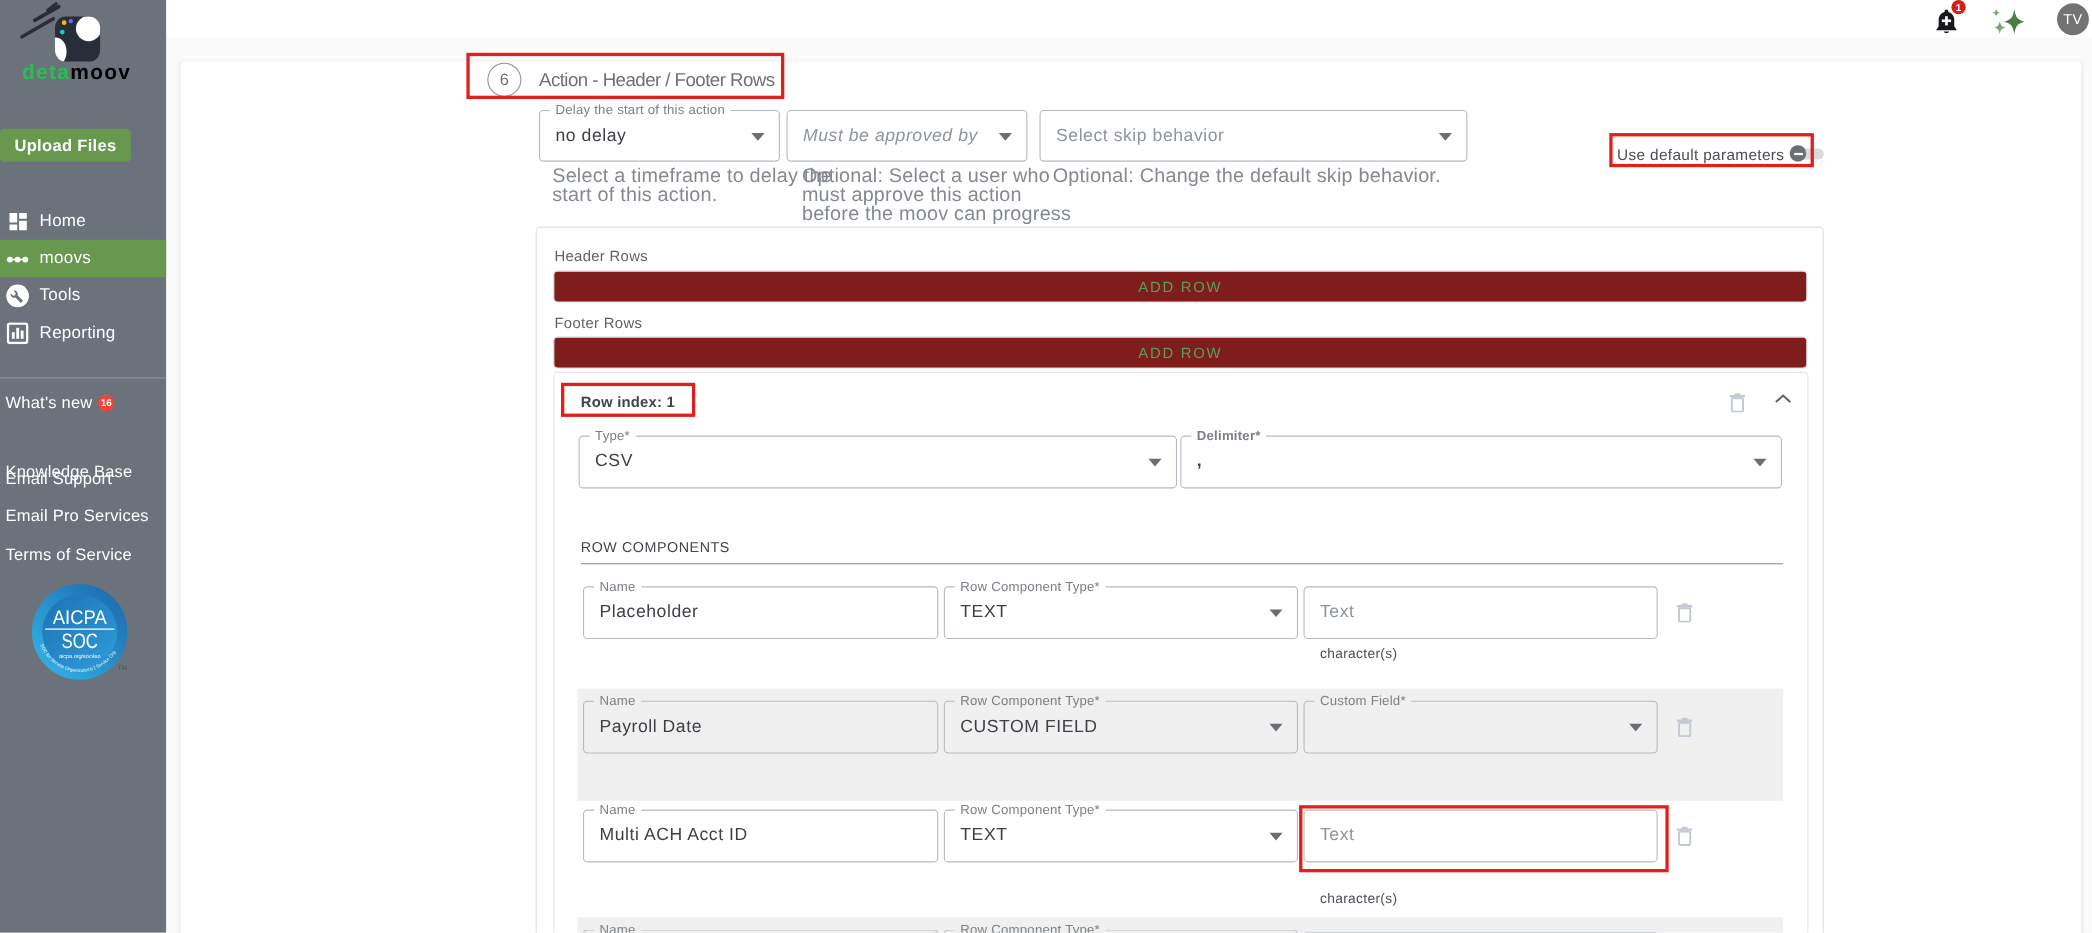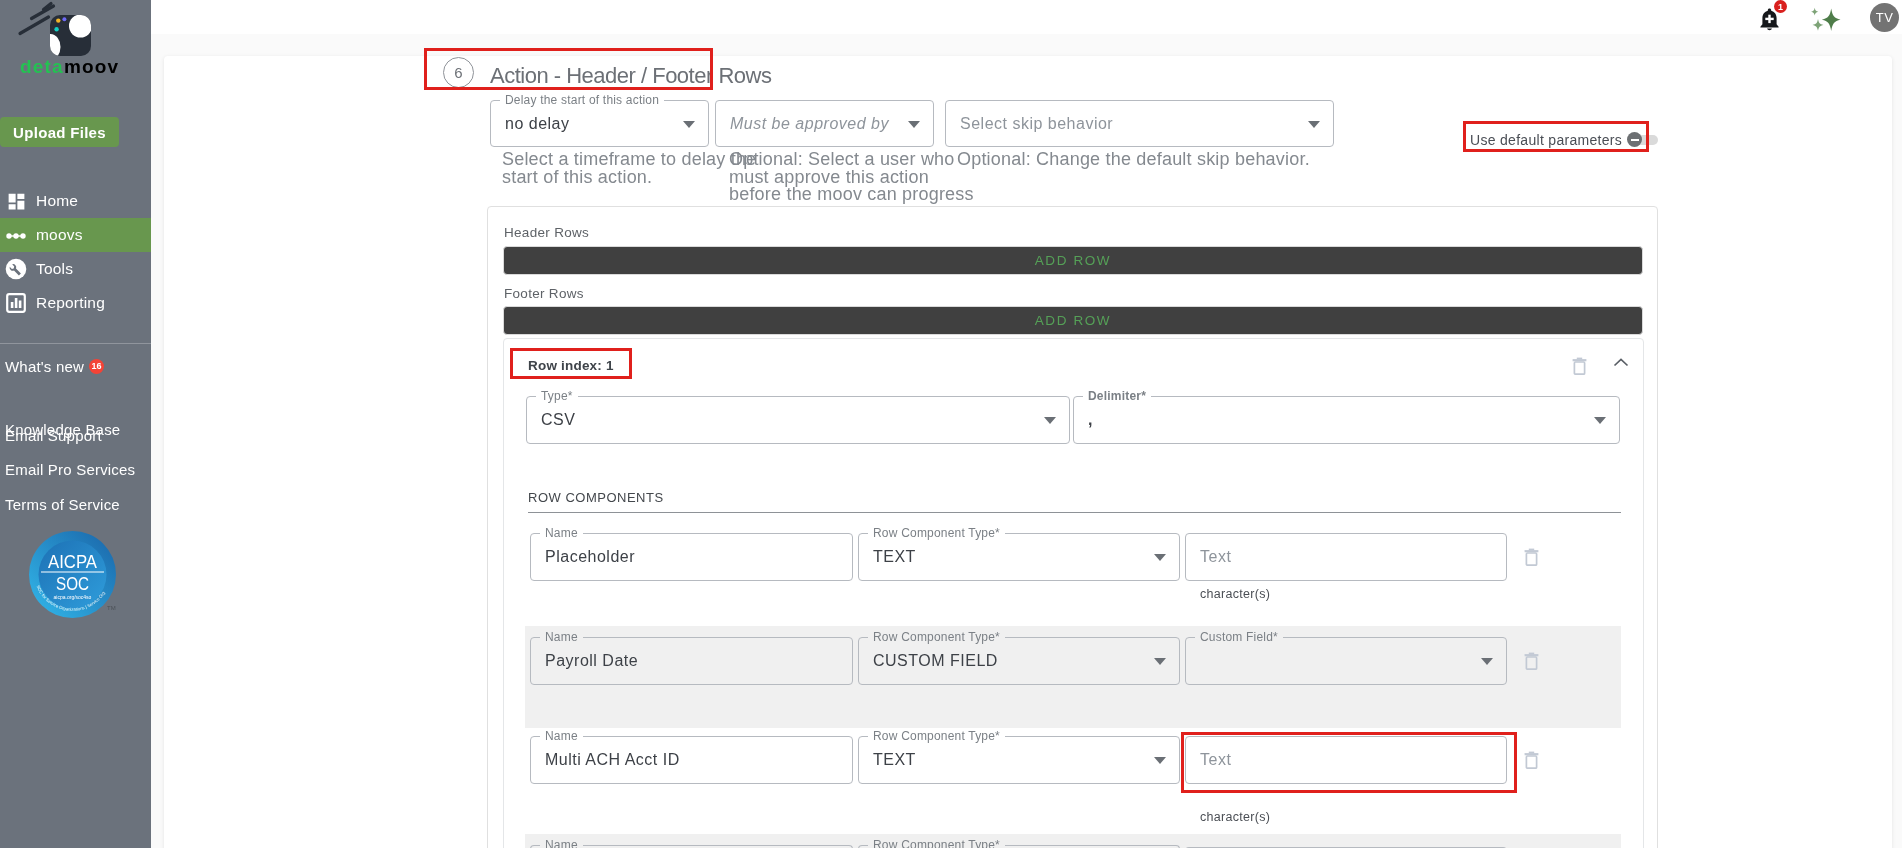"Action - Header / Footer" div.abs { font-size: 22px -> 17px }
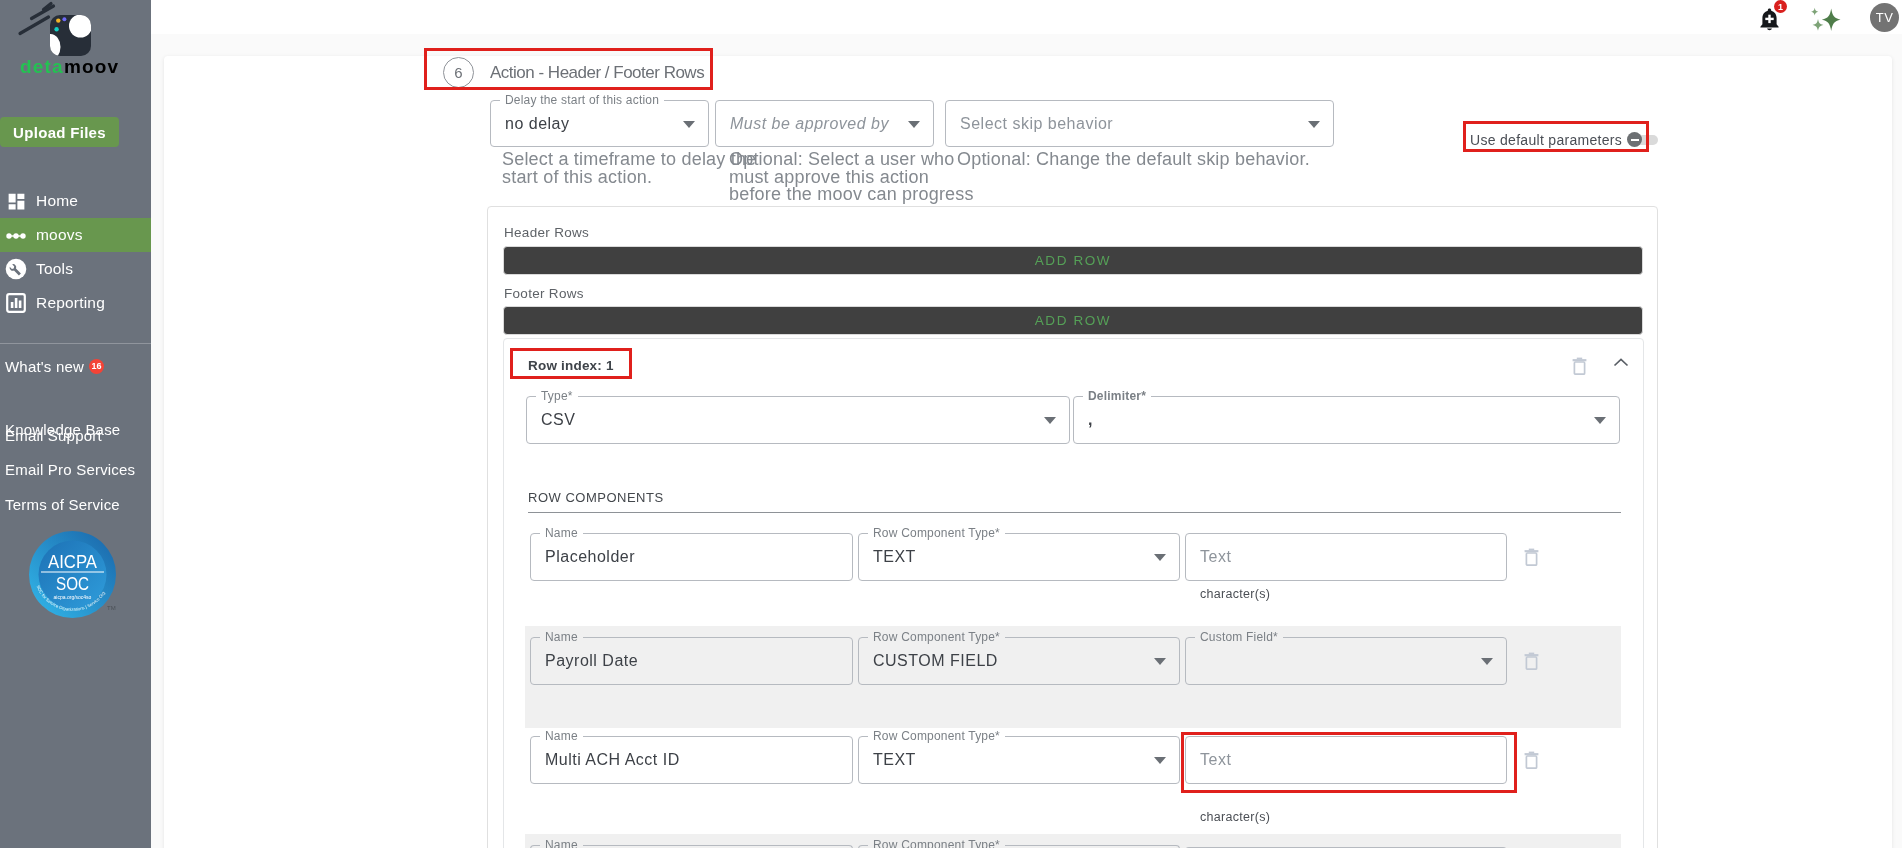"ADD ROW" .addrow { background: #404040 -> #7f1d1d }
